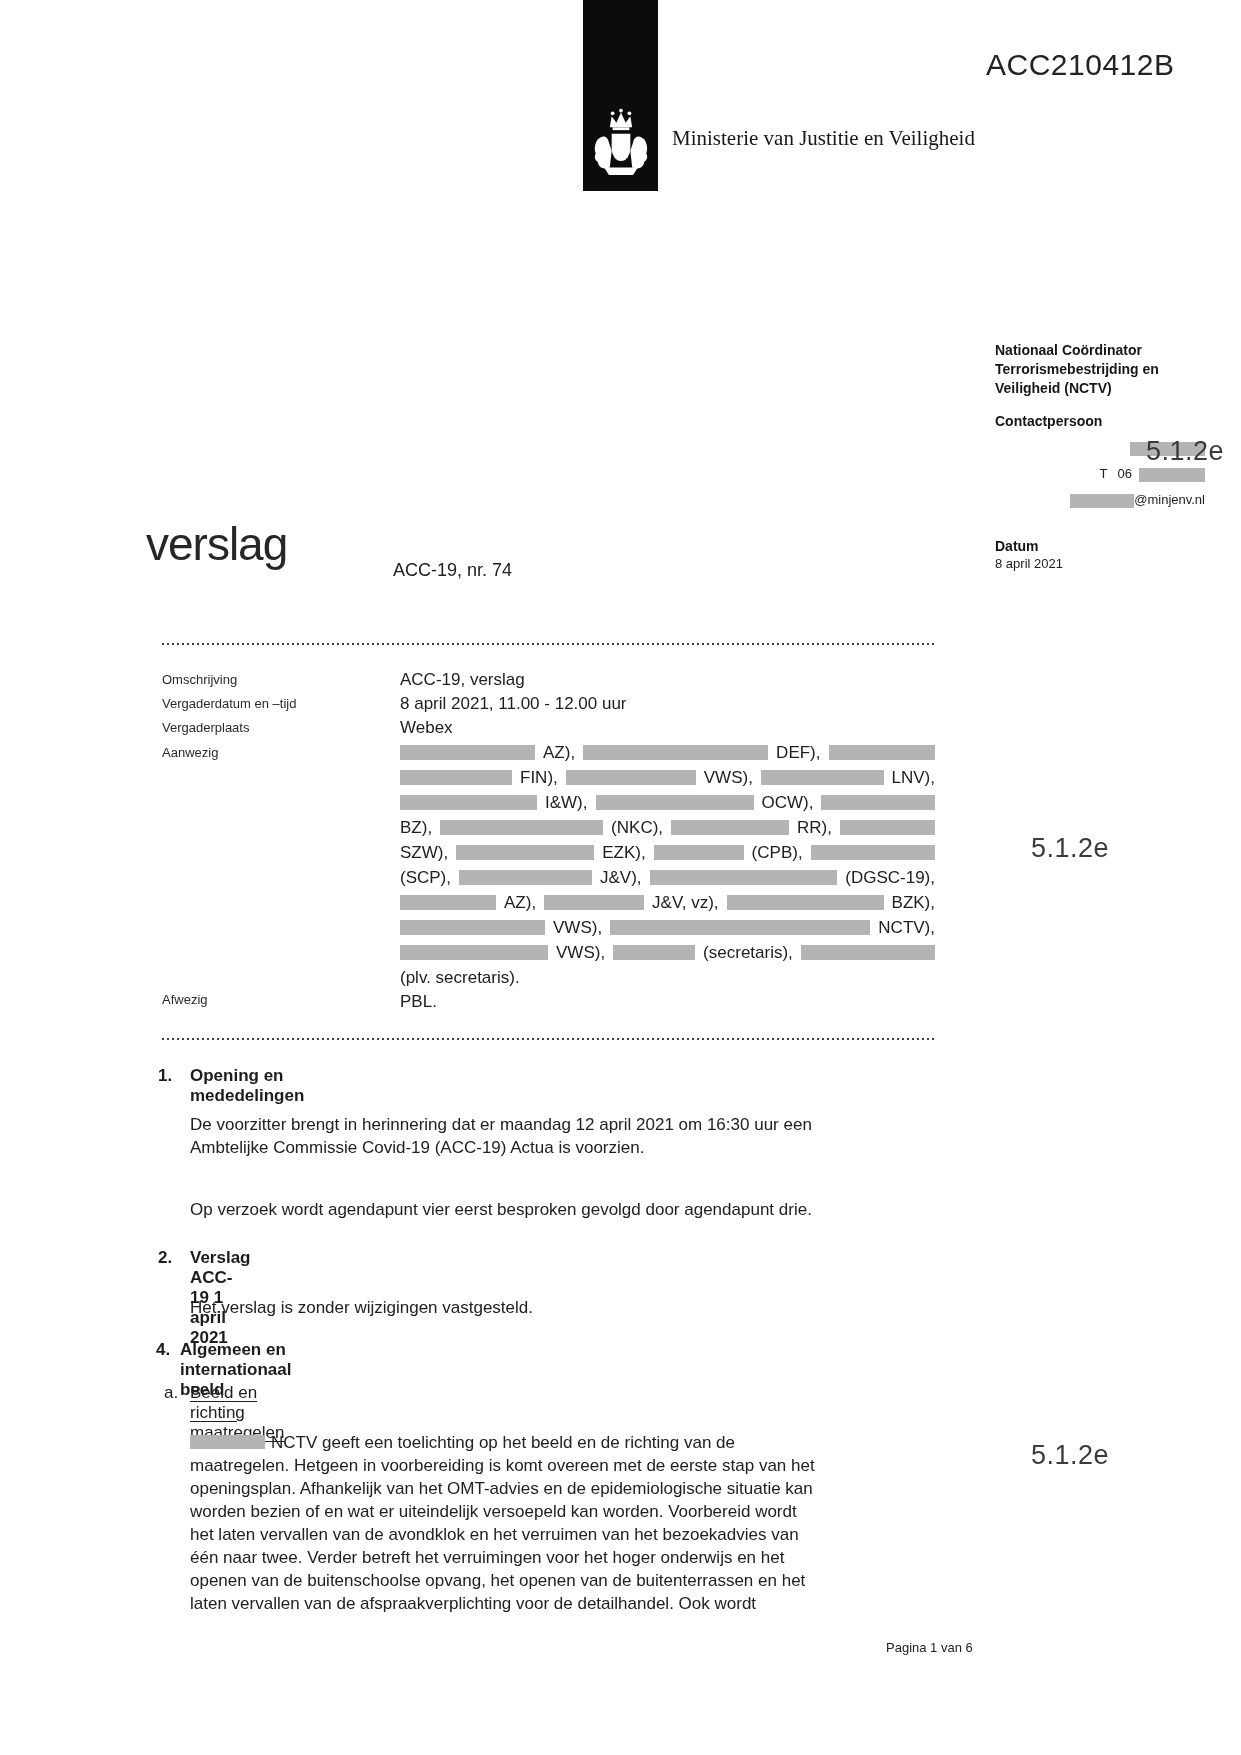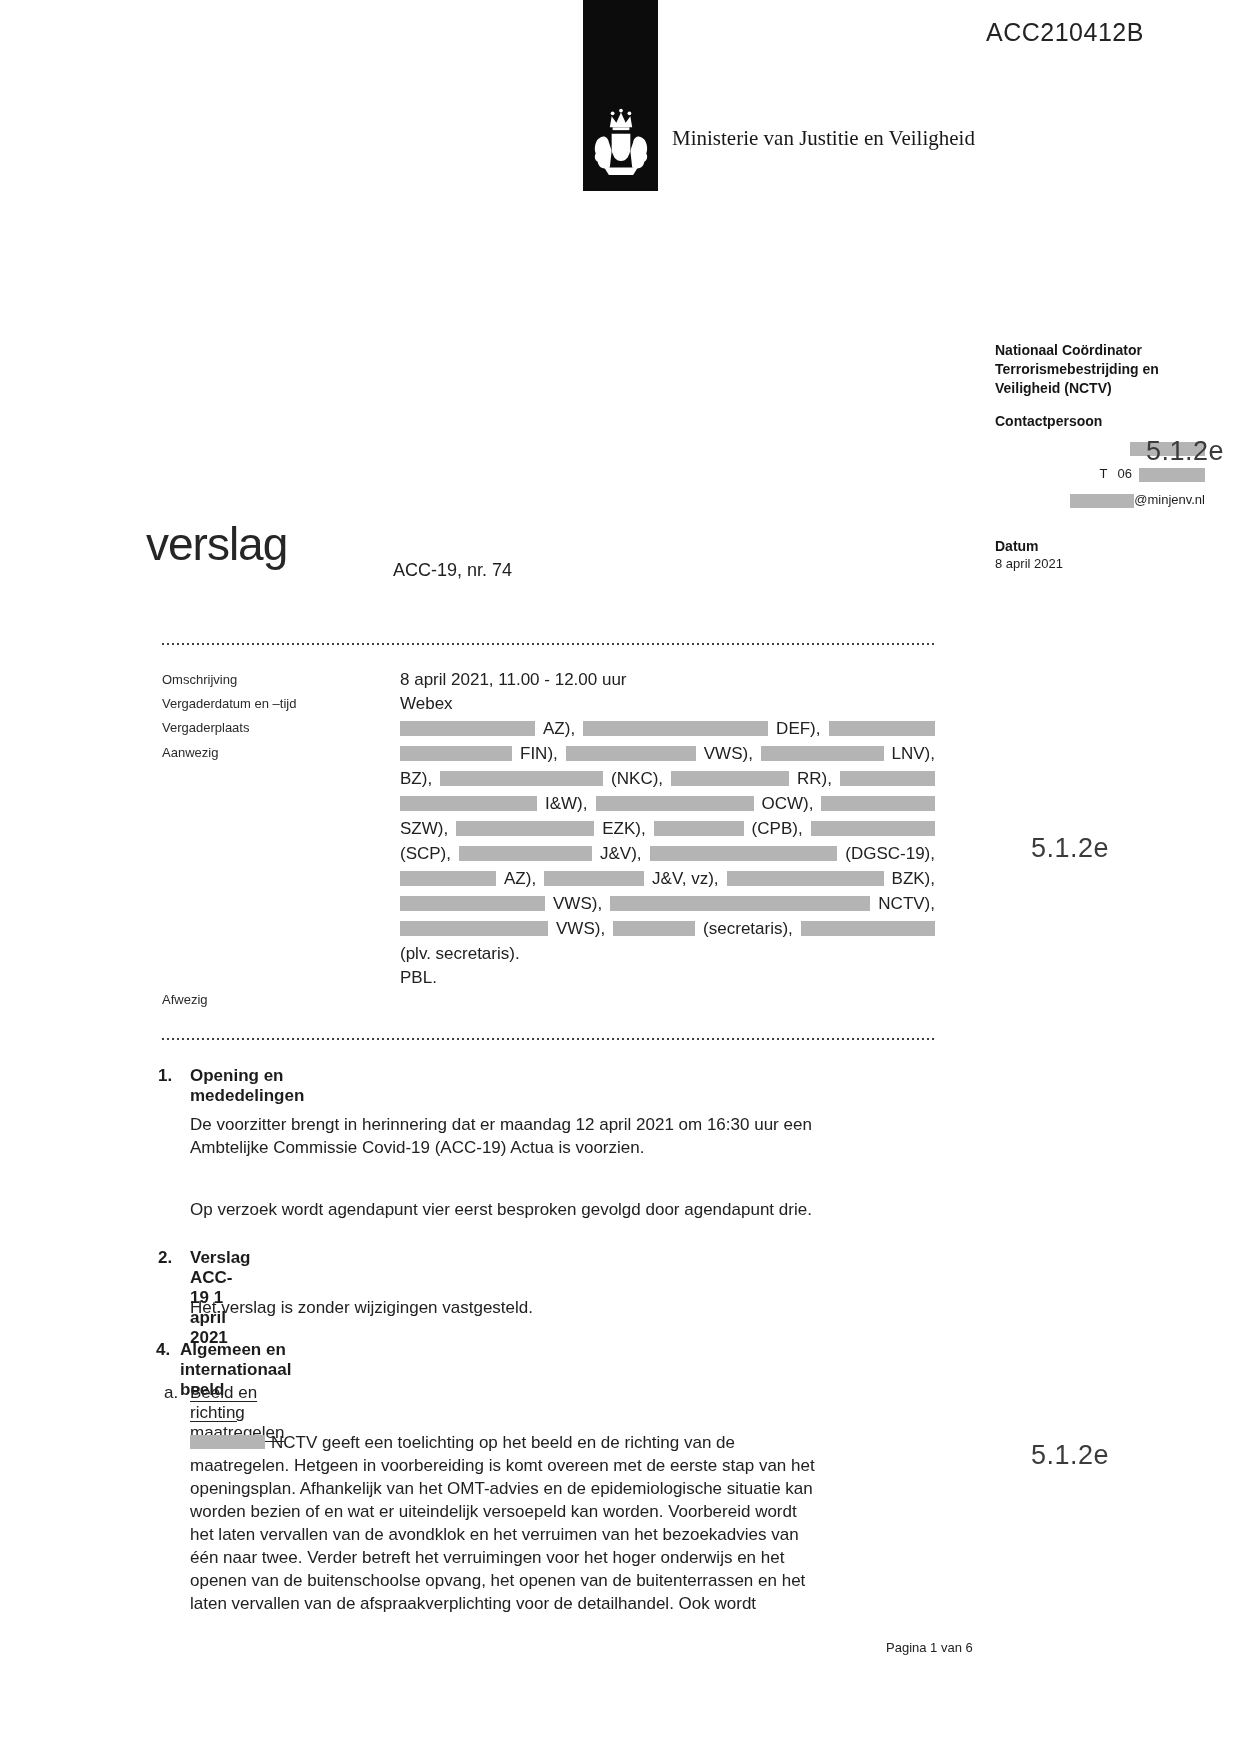"ACC210412B" .doc-ref { font-size: 25px -> 30px; top: 18px -> 48px }
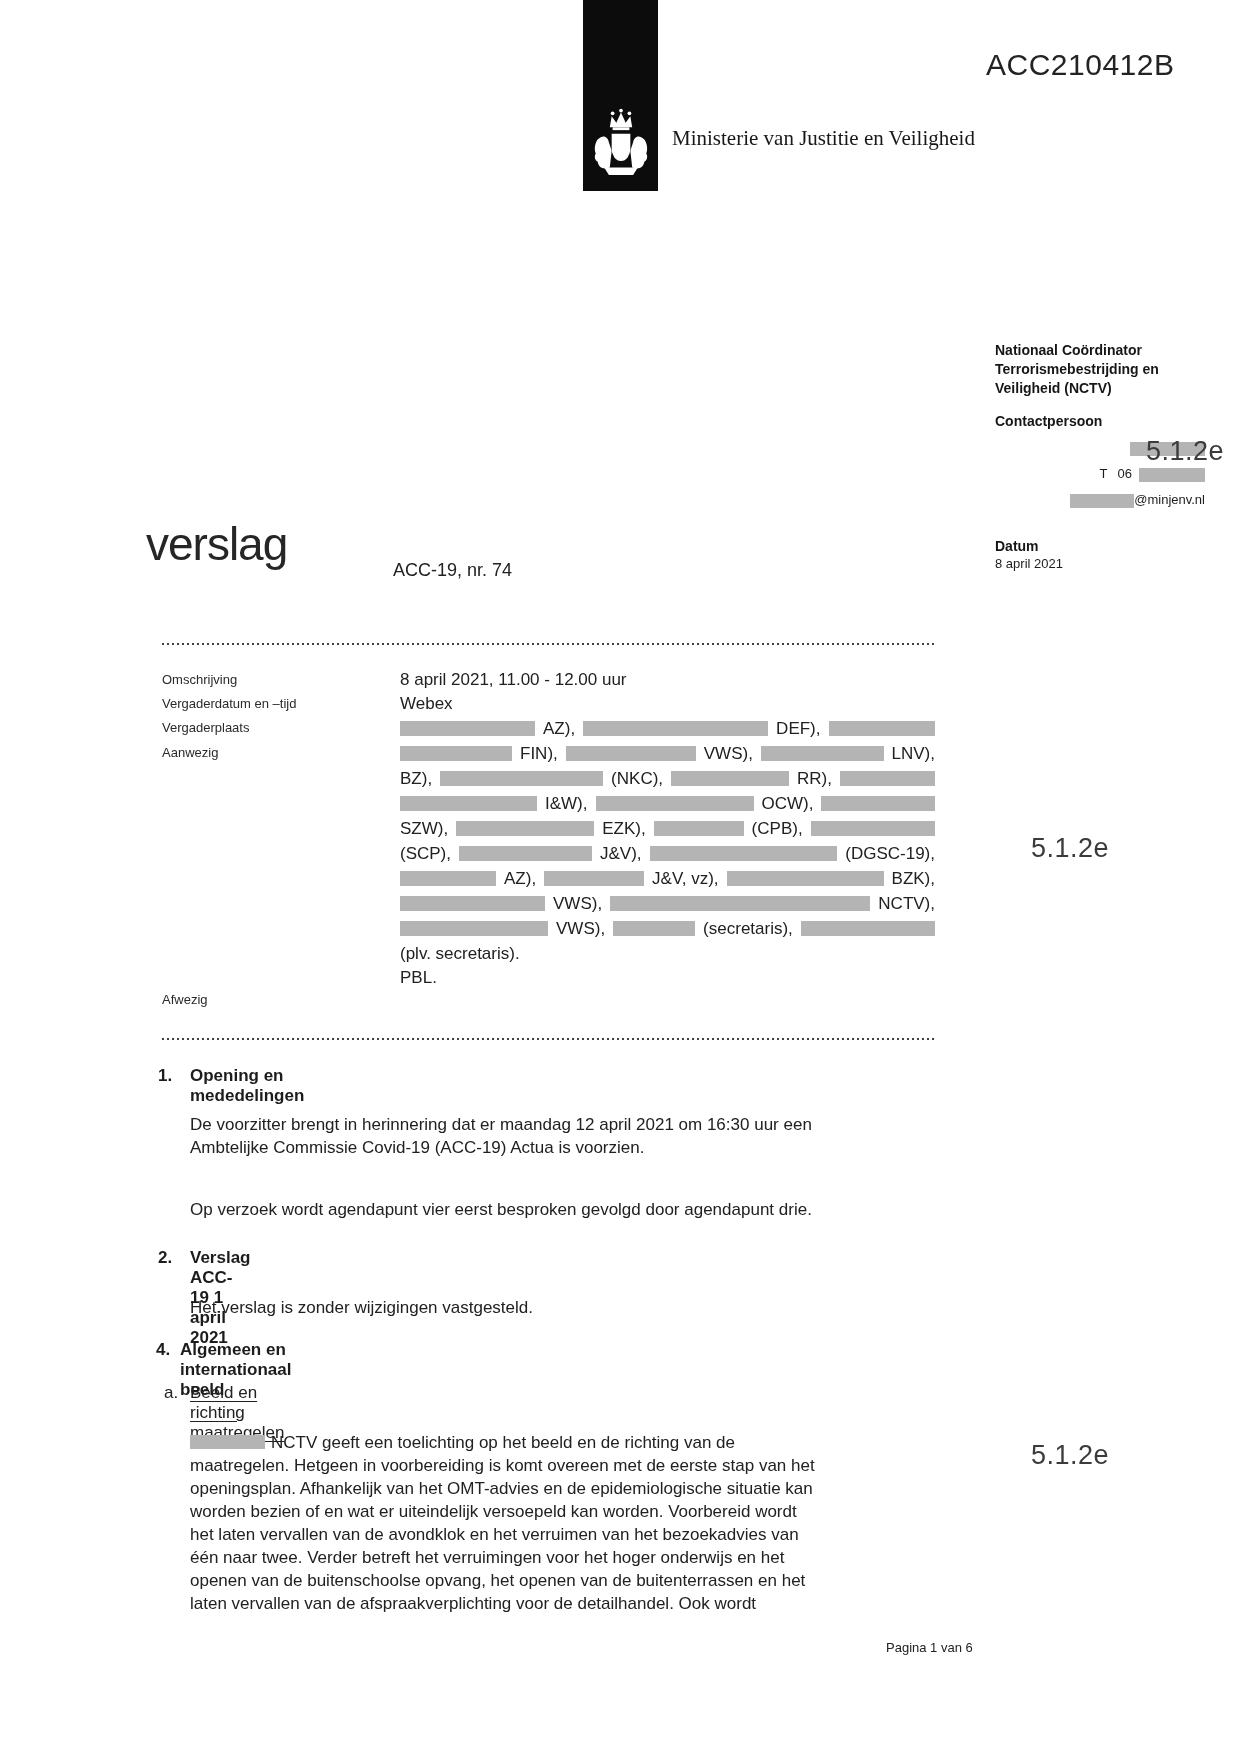"ACC-19, verslag" div.mv-row { html: none -> <div>ACC-19, verslag</div> }
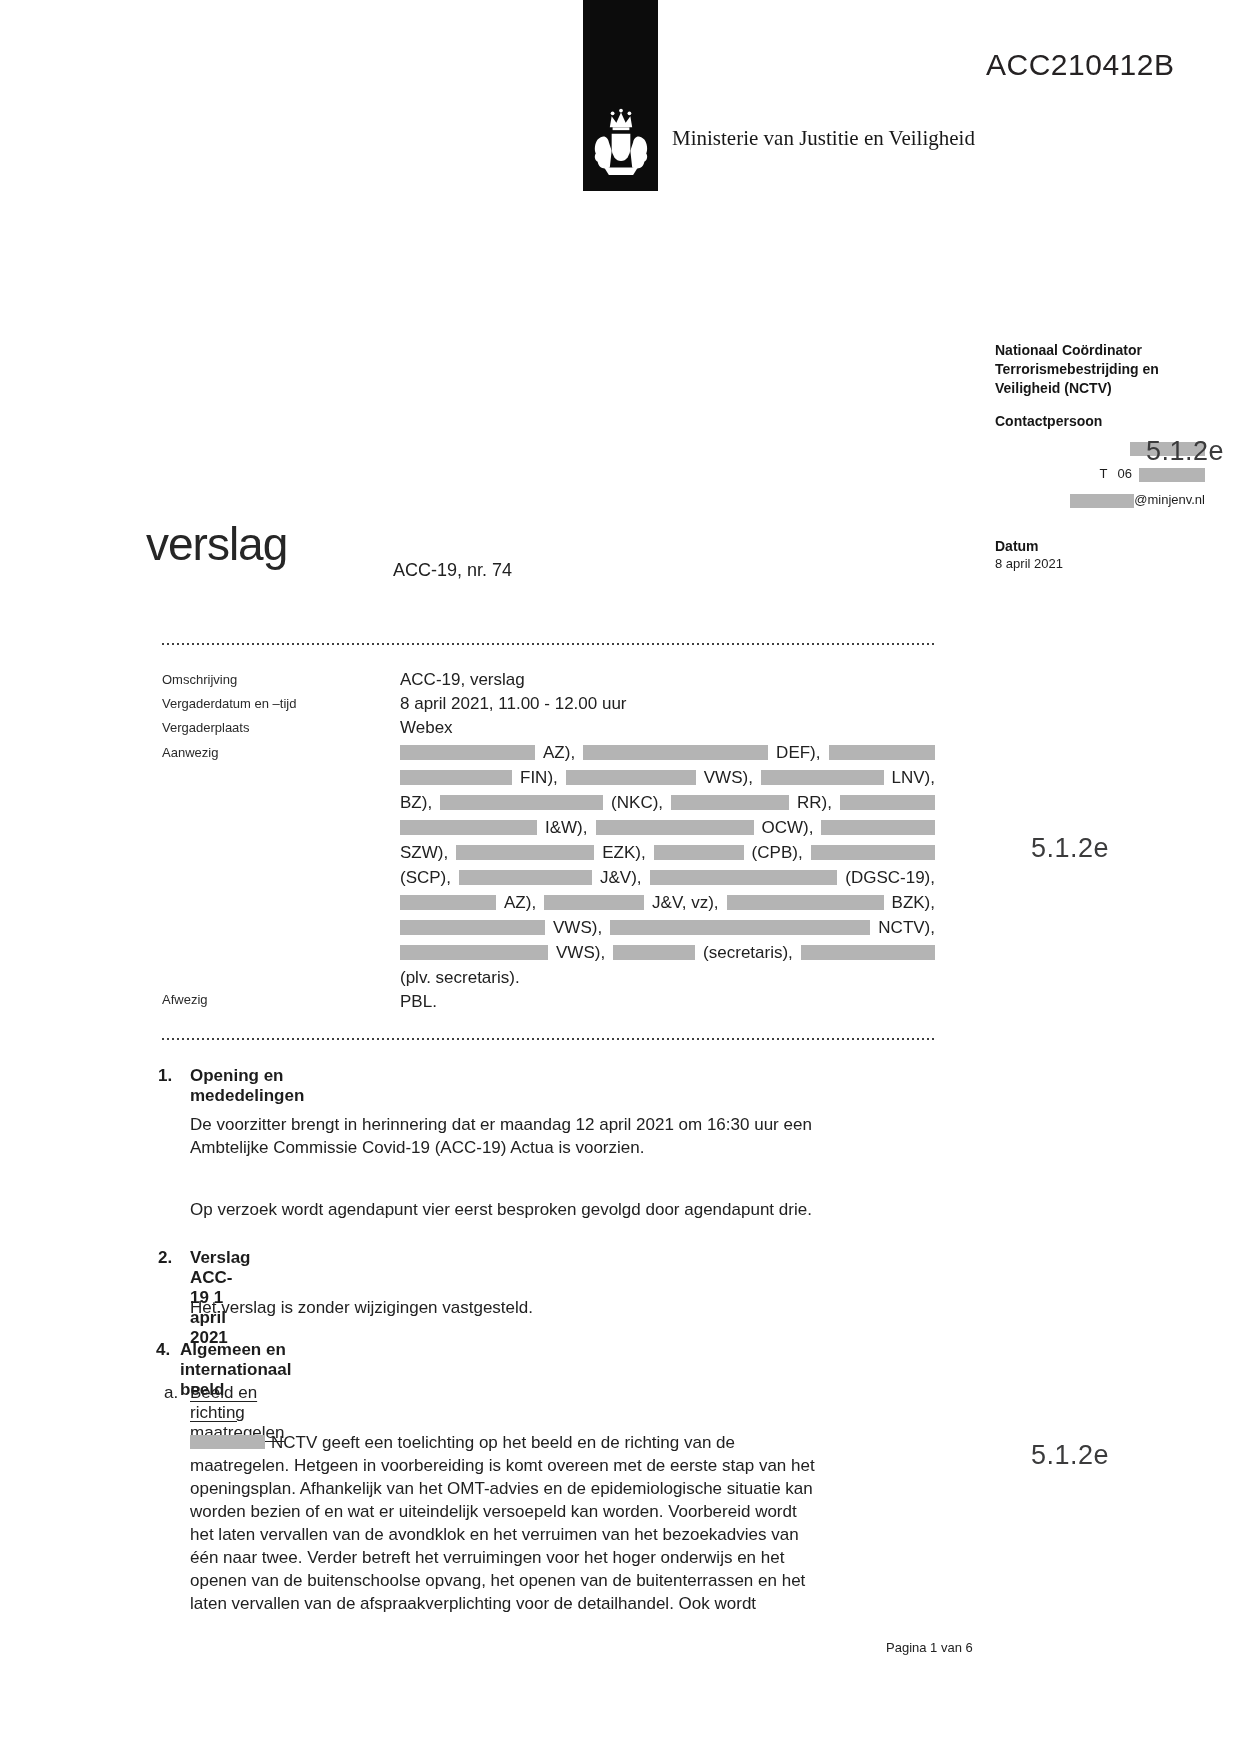"BZ)," div.aw-line { order: before "I&W)," -> after "I&W)," }
